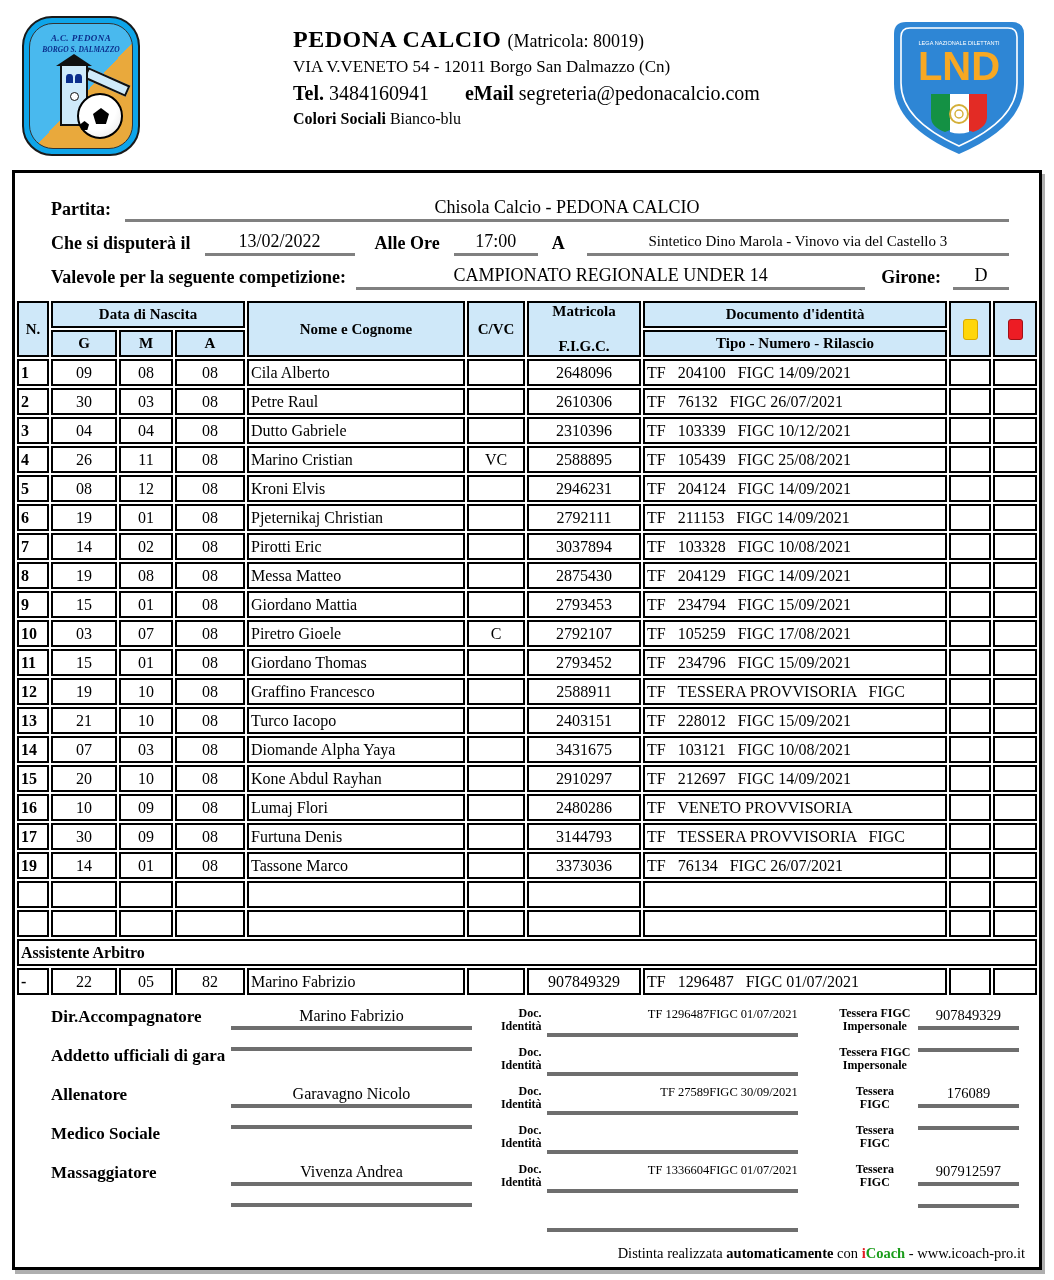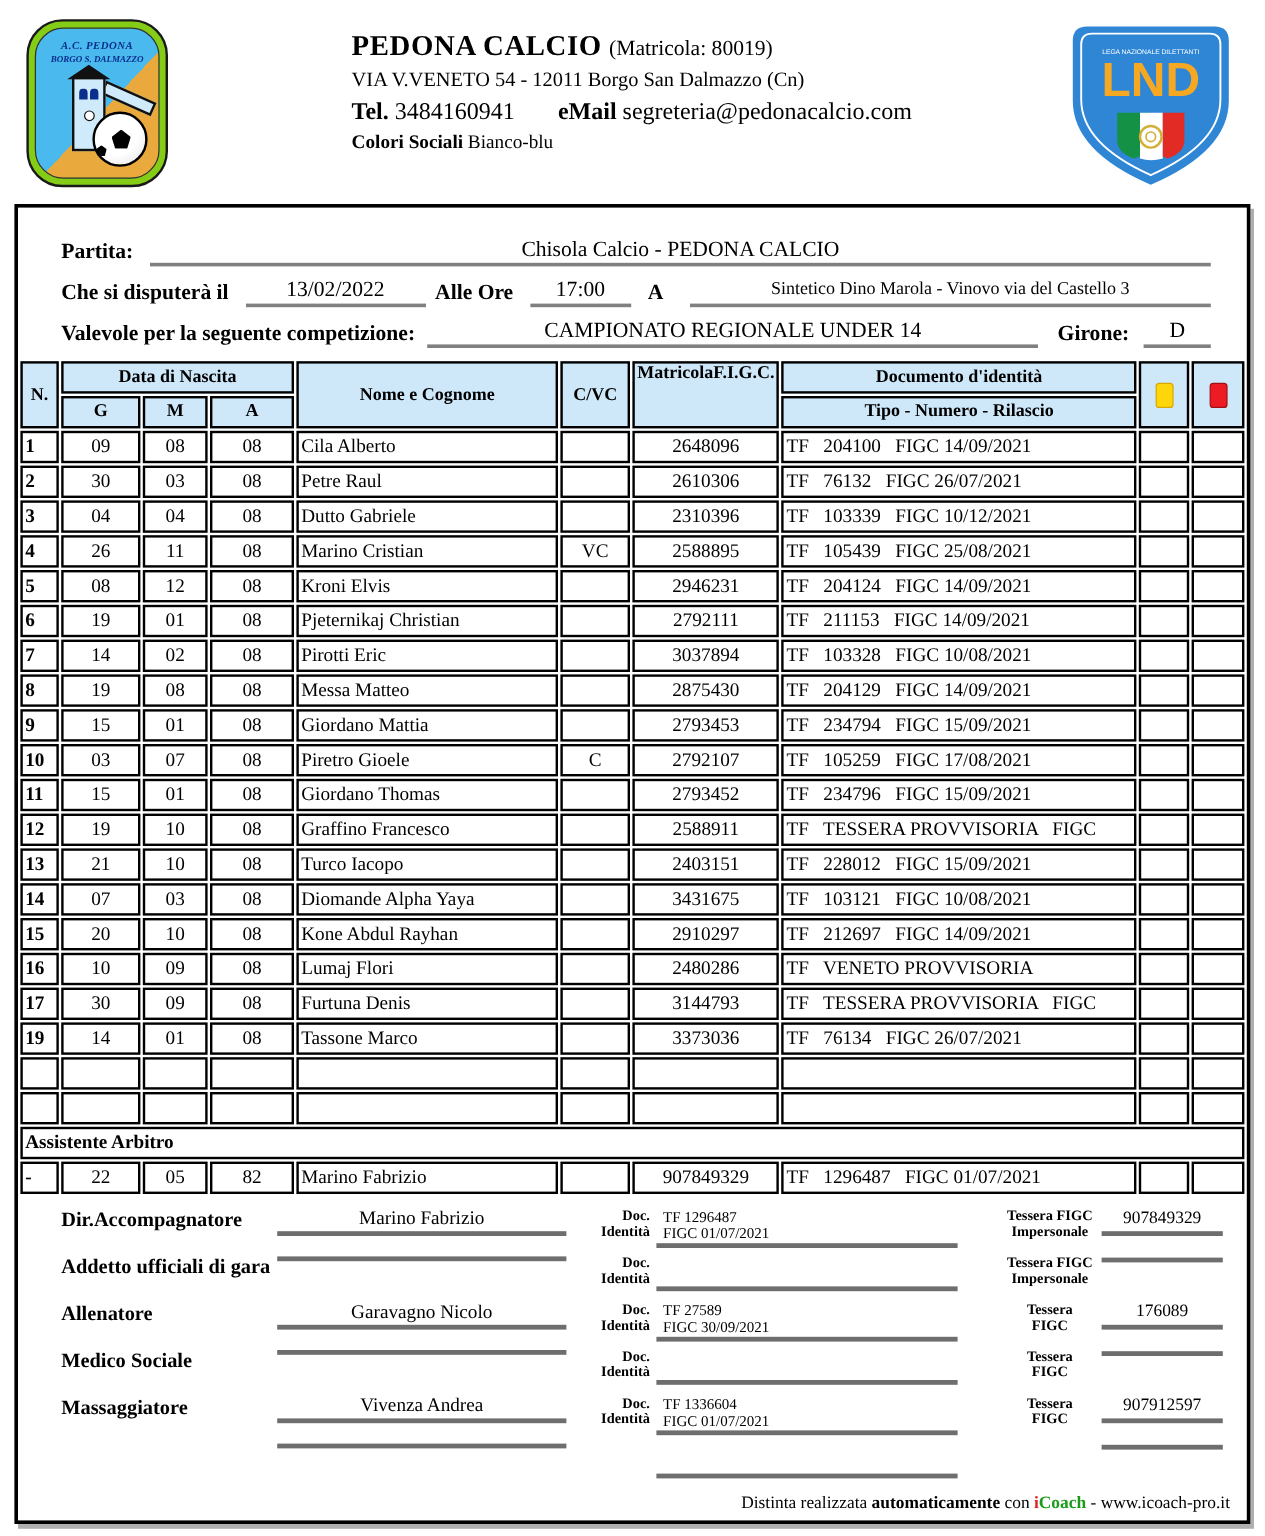"A.C. PEDONA" .club-badge { background: #84cc16 -> #0ea5e9 }
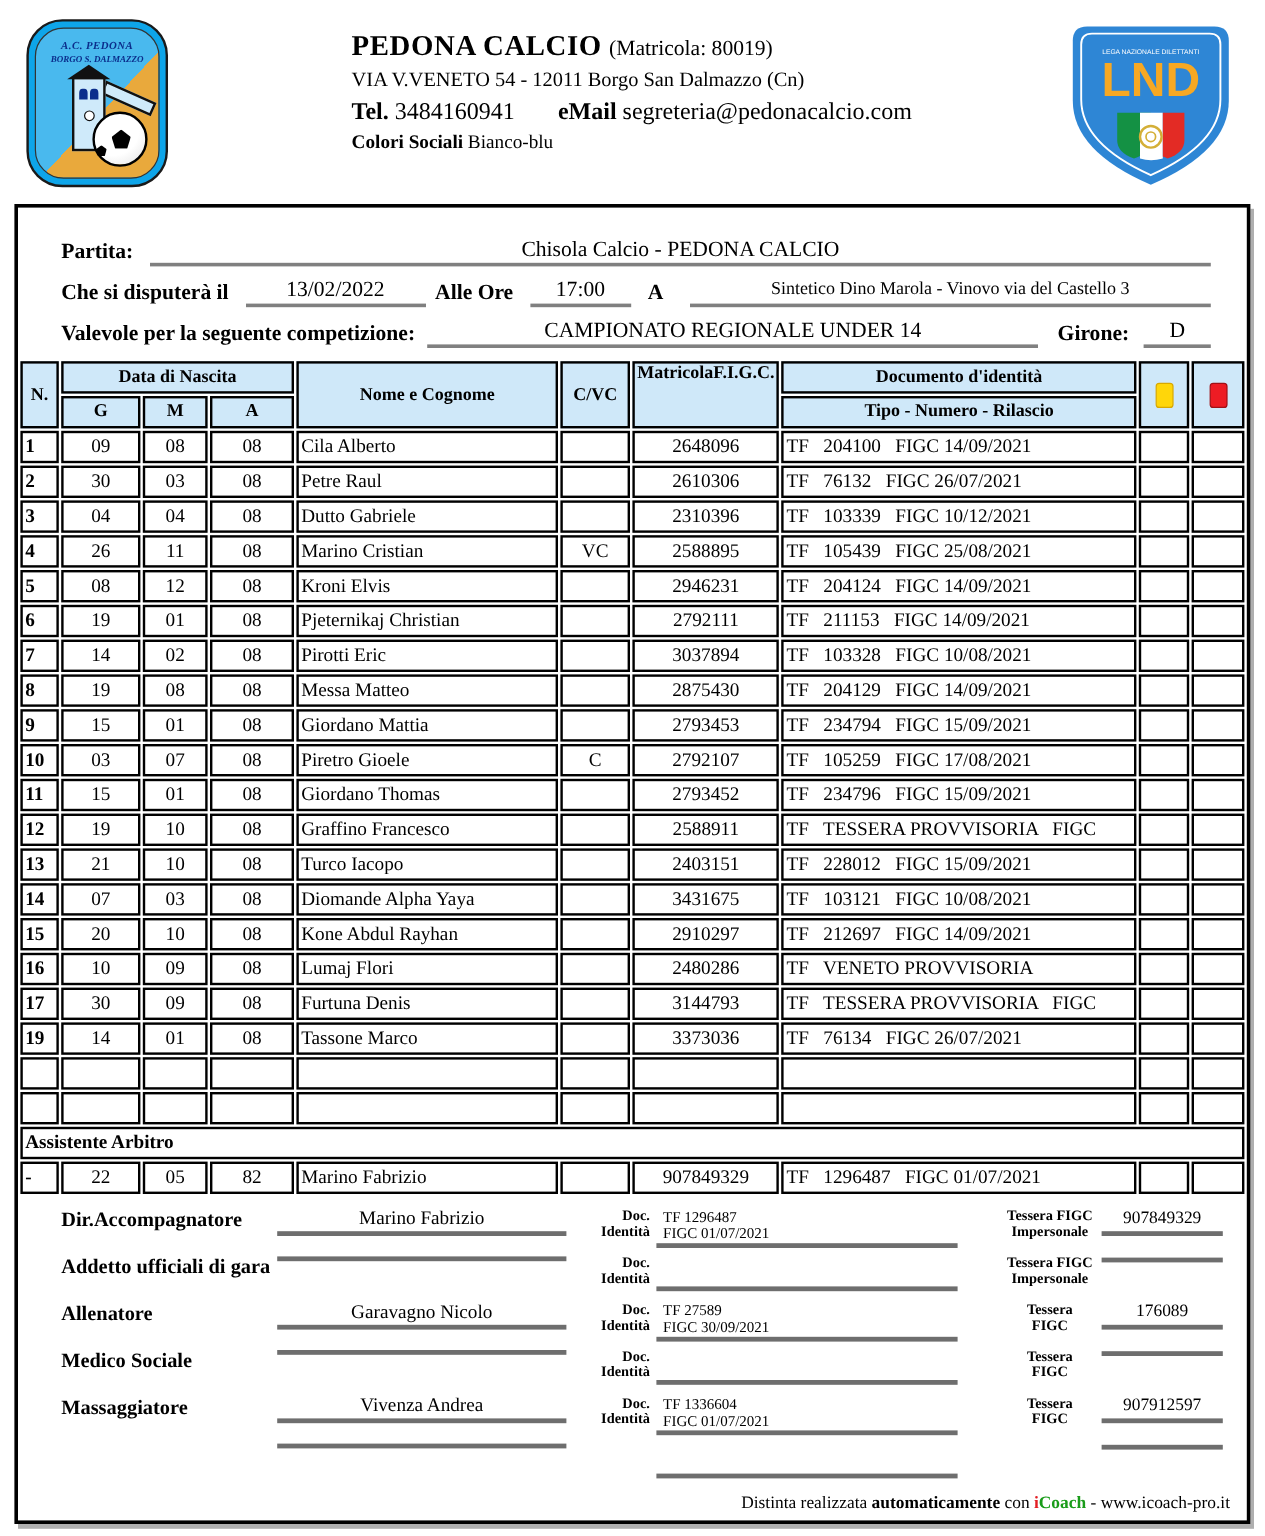"Alle Ore" span.mlabel { margin-left: 8px -> 20px }
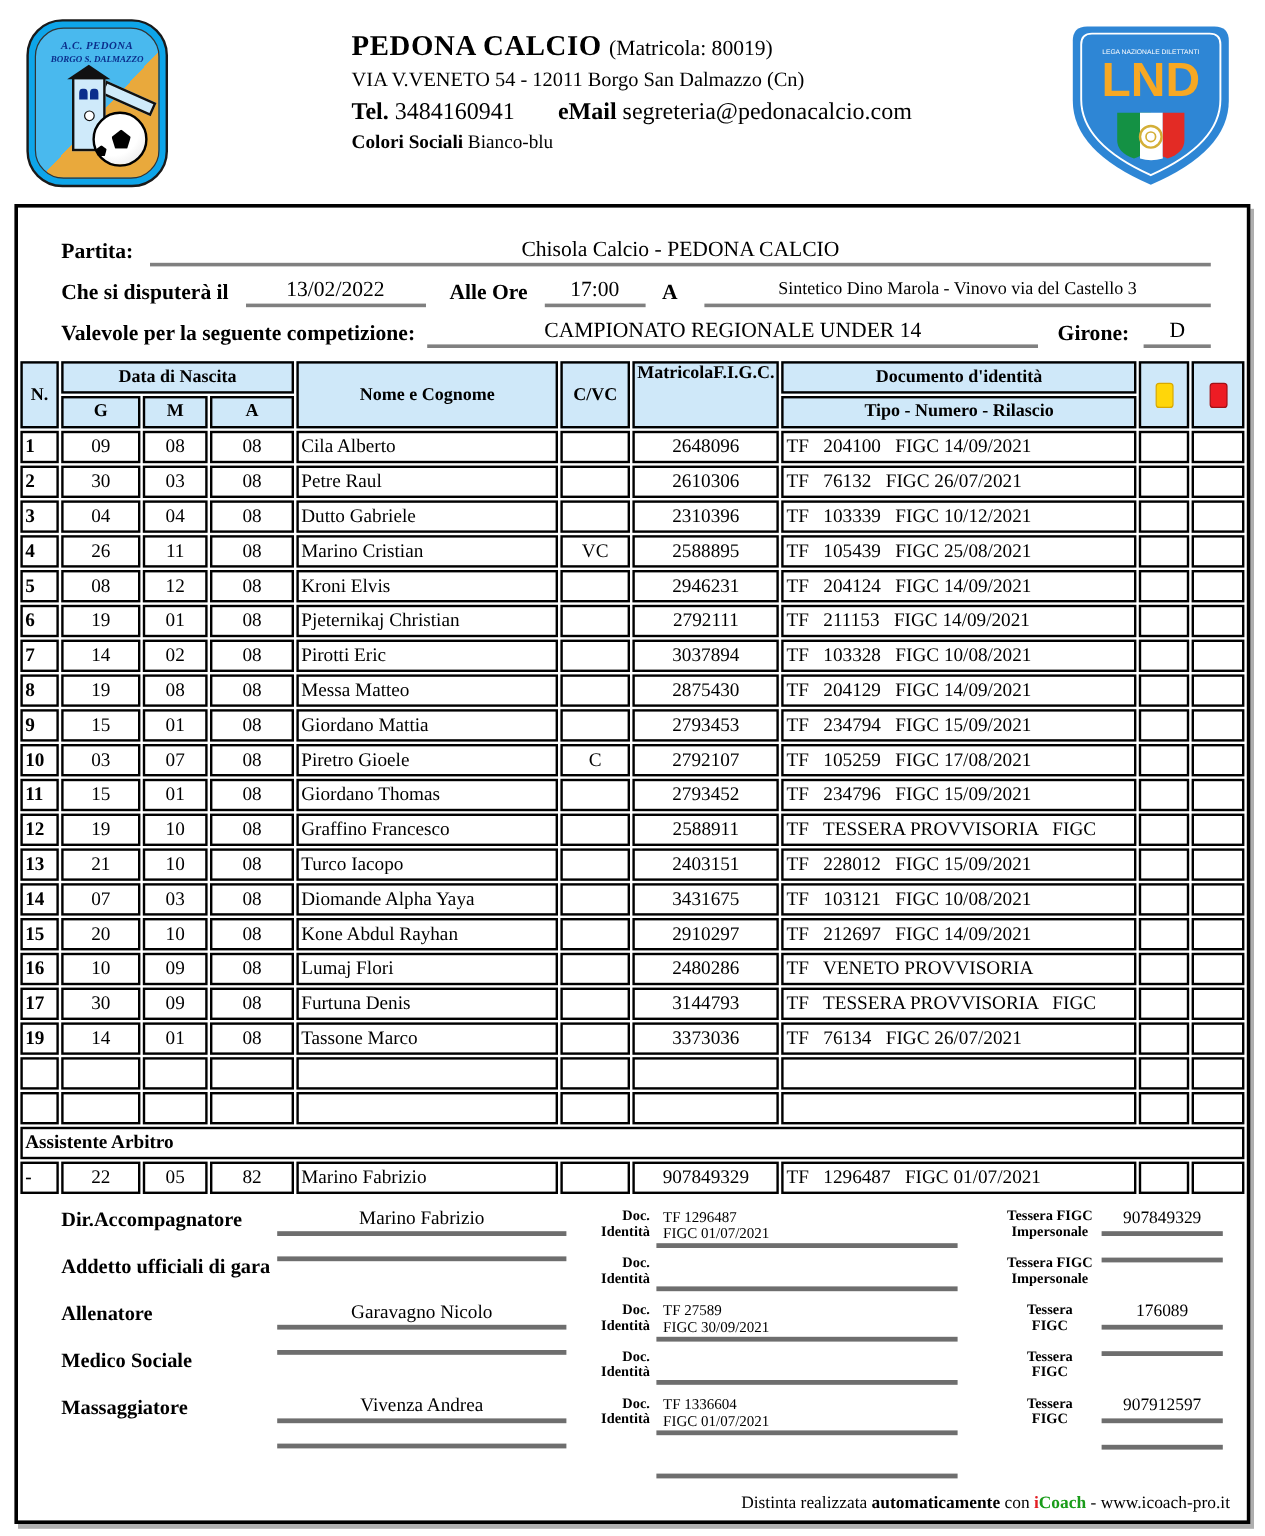"Matricola" .matr-stack { flex-direction: row -> column }
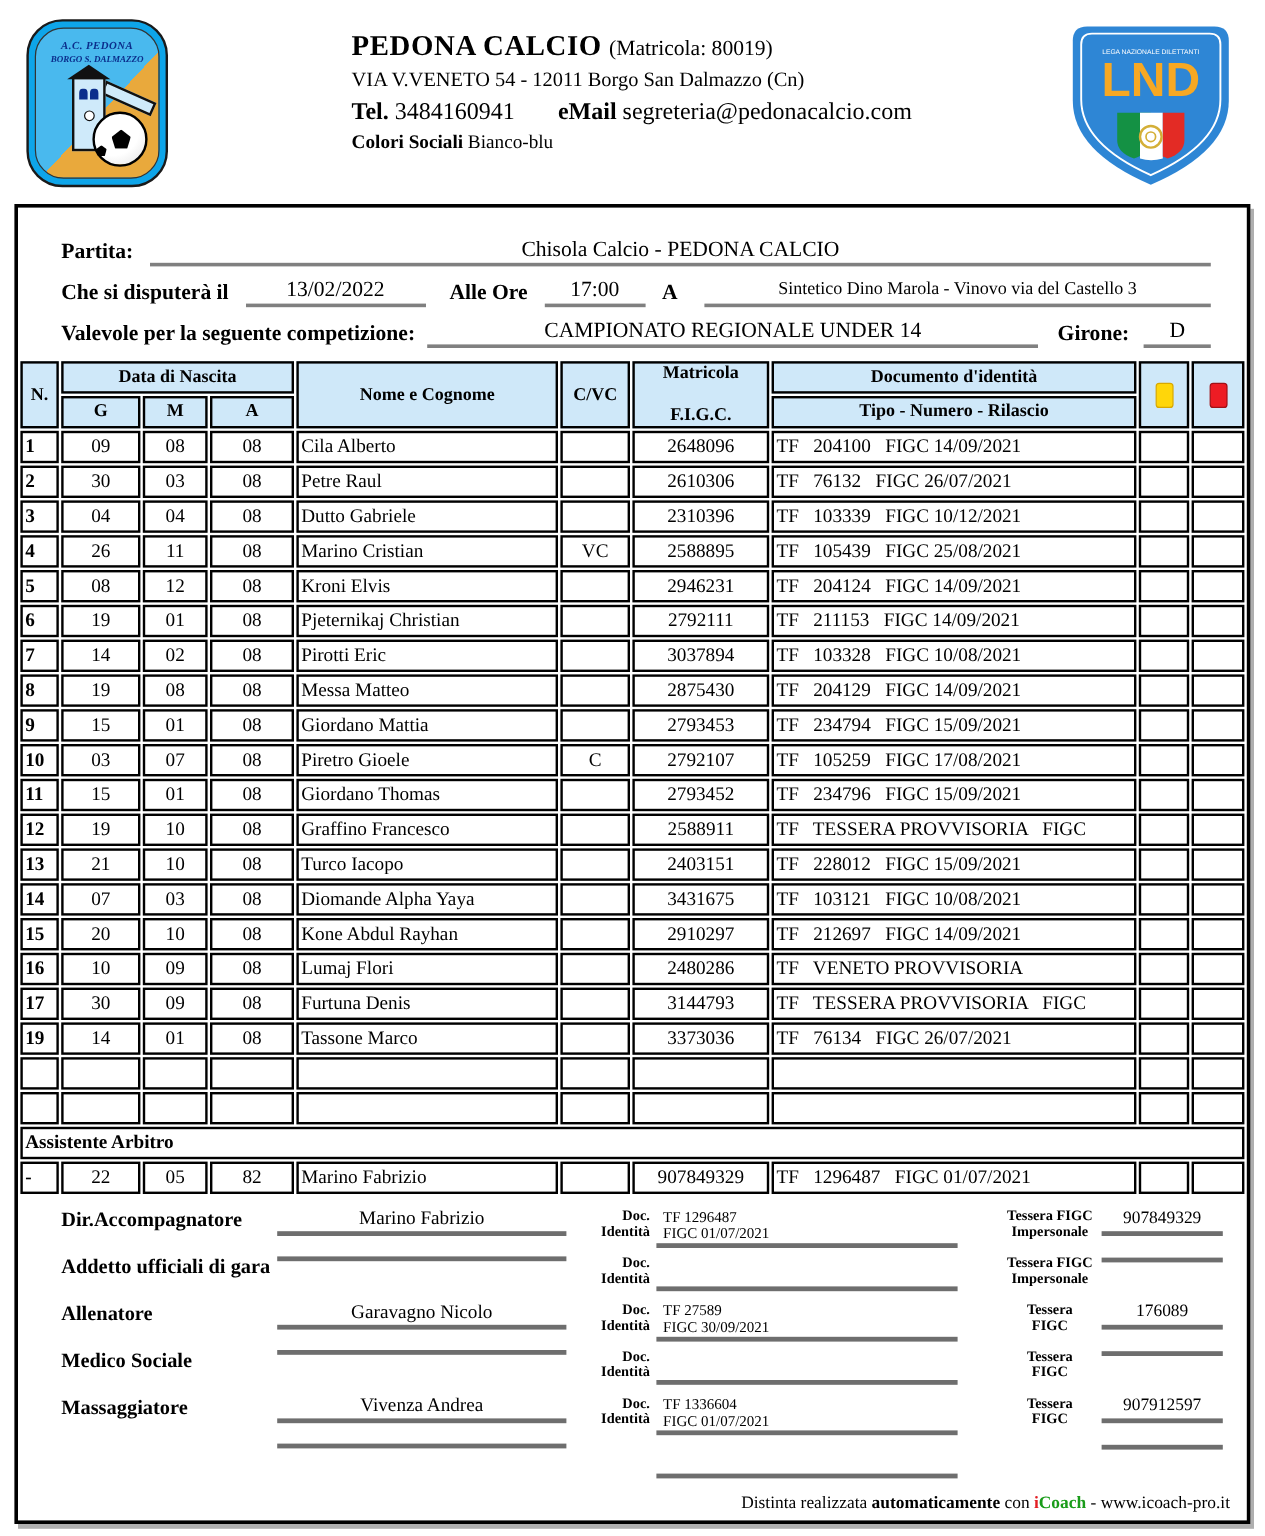"TF 1296487" .s-doc { flex-direction: column -> row }
